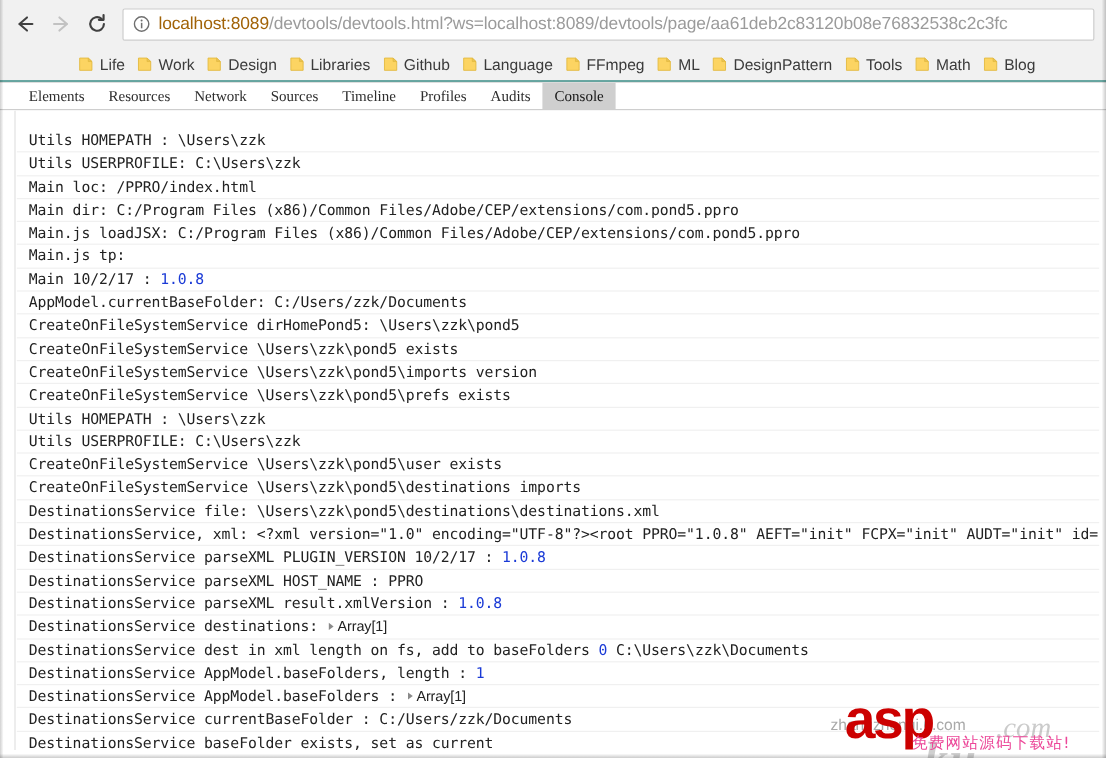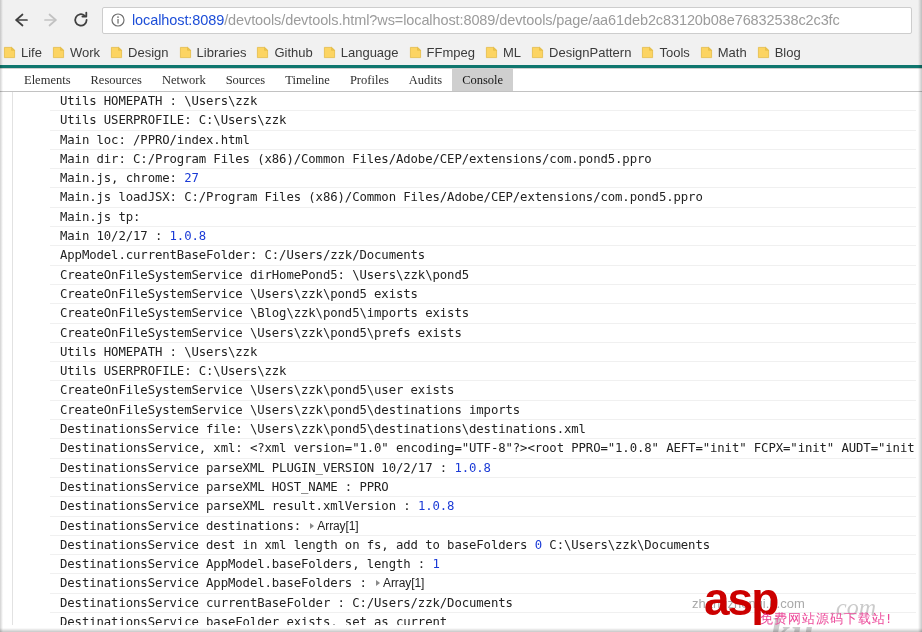"localhost:8089" .url-host { color: #1d4ed8 -> #a16207 }
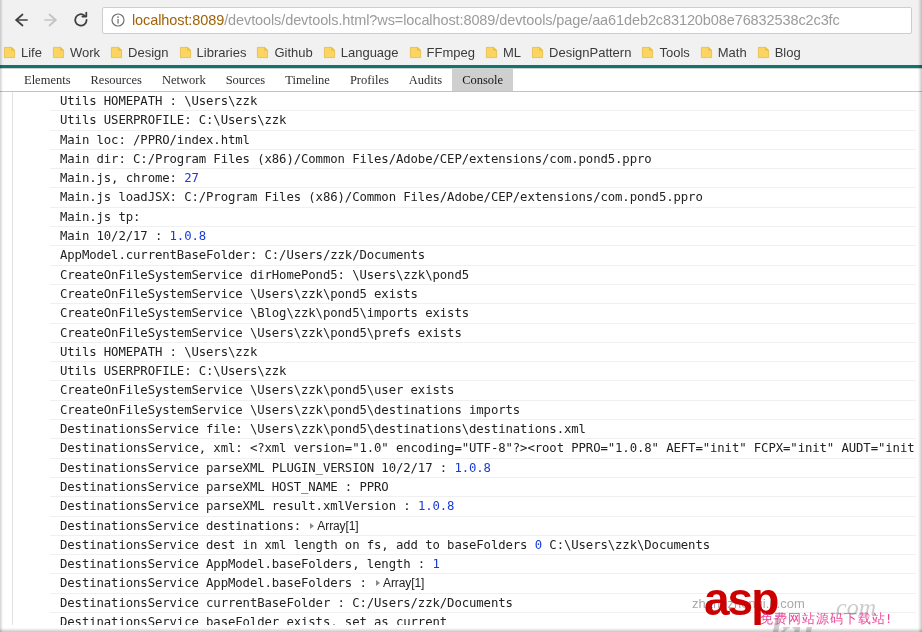"Life" .bookmarks { border-bottom: 3px solid #0f766e -> 1px solid #0f766e; justify-content: none -> center; padding-left: none -> 10px }
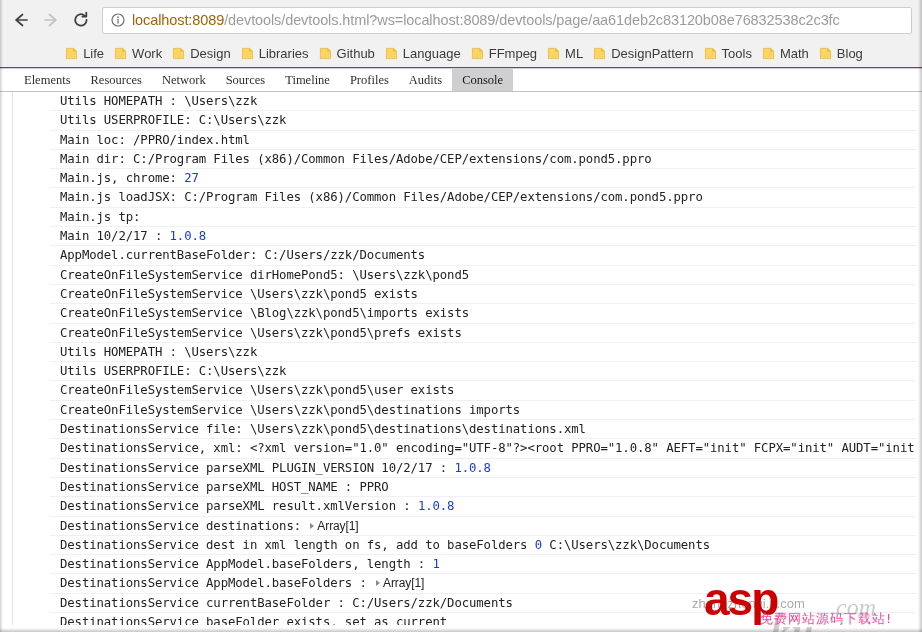"Utils HOMEPATH : \Users\zzk" .console-lines { margin-left: 36px -> none; top: 0 -> 16px }
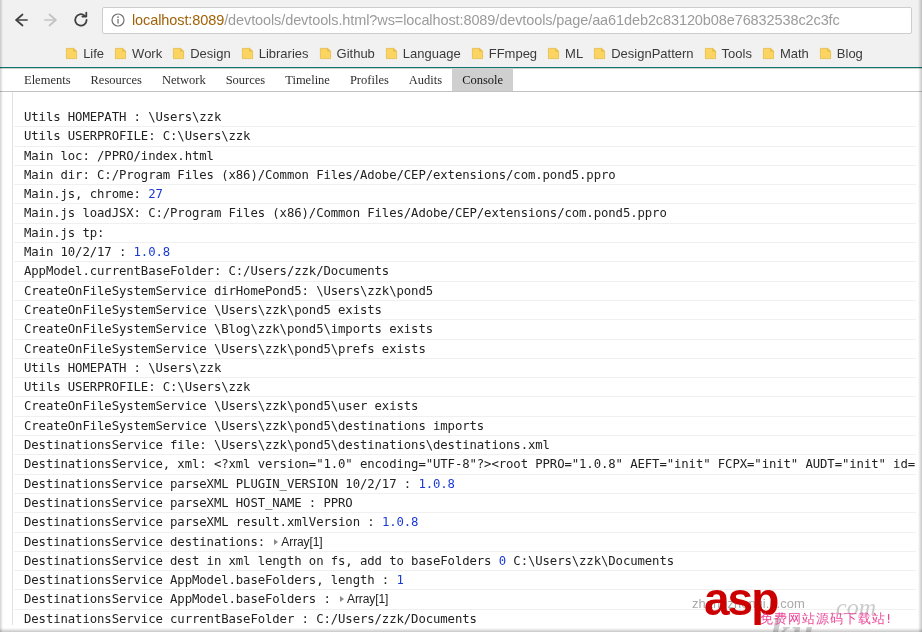"Main.js, chrome: 27" div.console-line { html: <div><span>Main.js, chrome: </span><span>27</span></div> -> none }
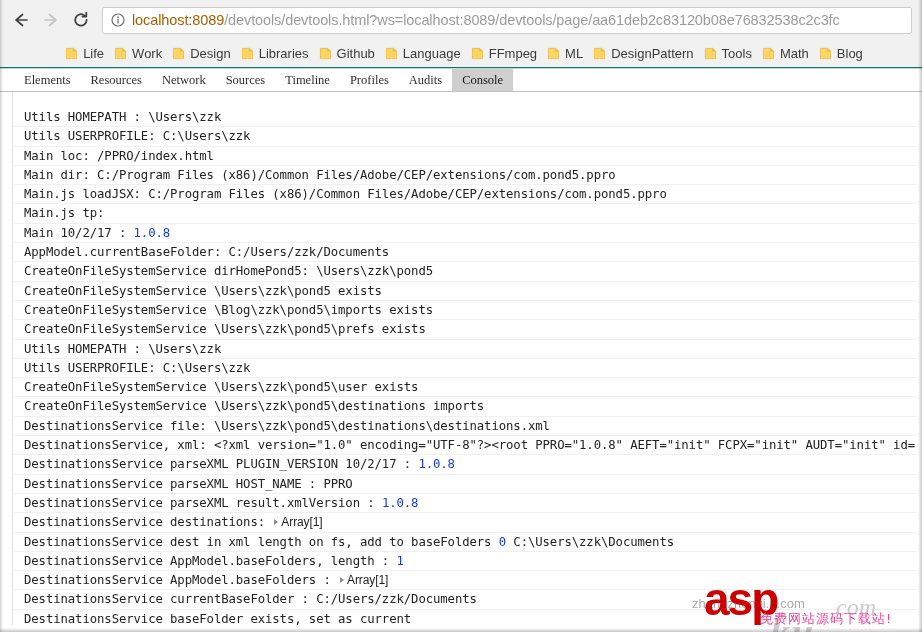"CreateOnFileSystemService \Blog\zzk\pond5\imports exists" span { text: Blog\zzk\pond5\imports exists -> Users\zzk\pond5\imports version }
